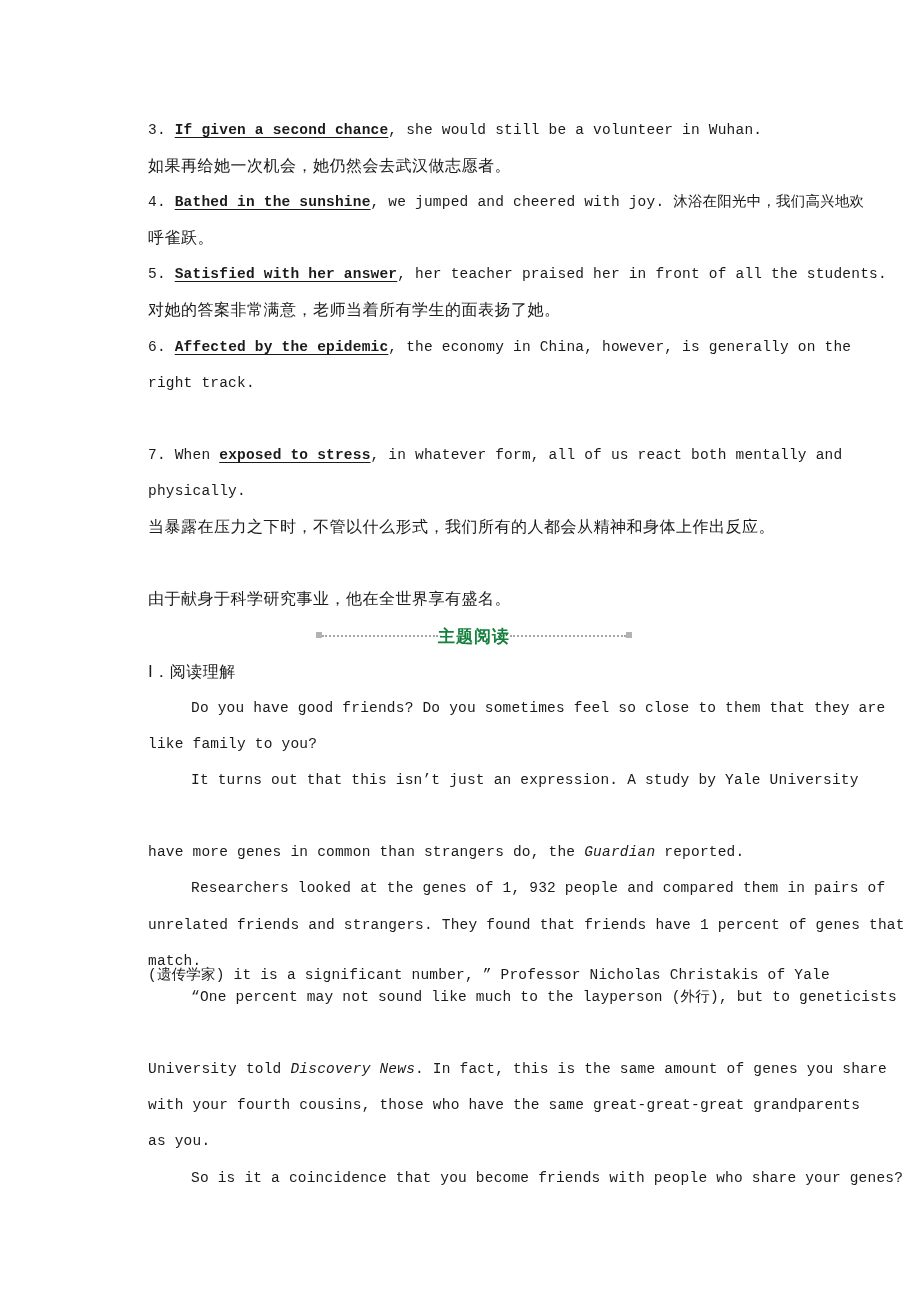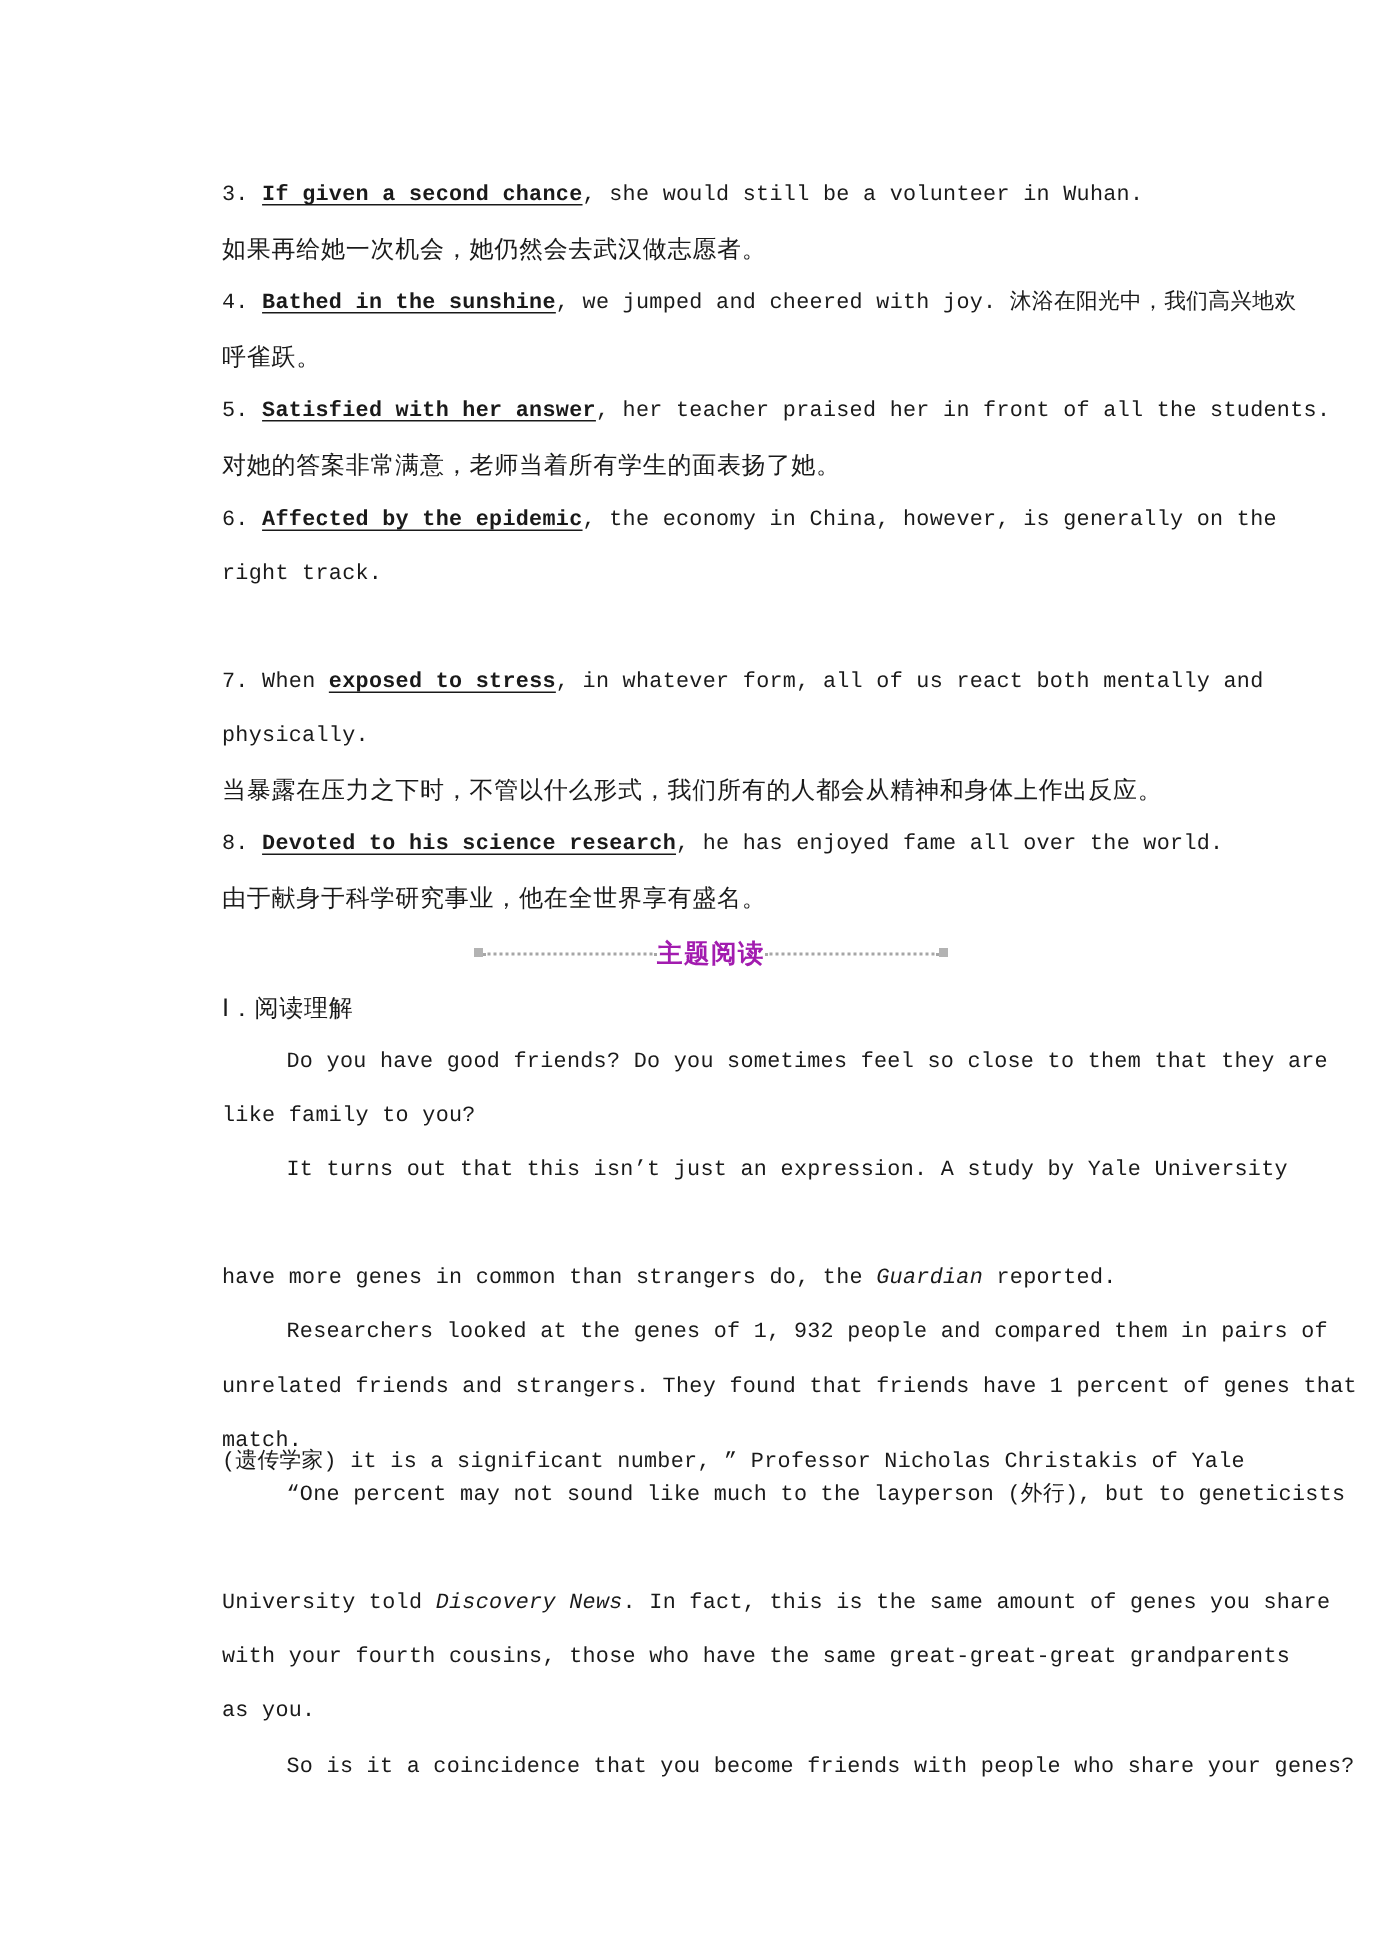"8. Devoted to his science" div.line { html: <div> <span>8.</span> <span>Devoted to his science research</span><span>, he has enjoyed fame all over the world.</span> </div> -> none }
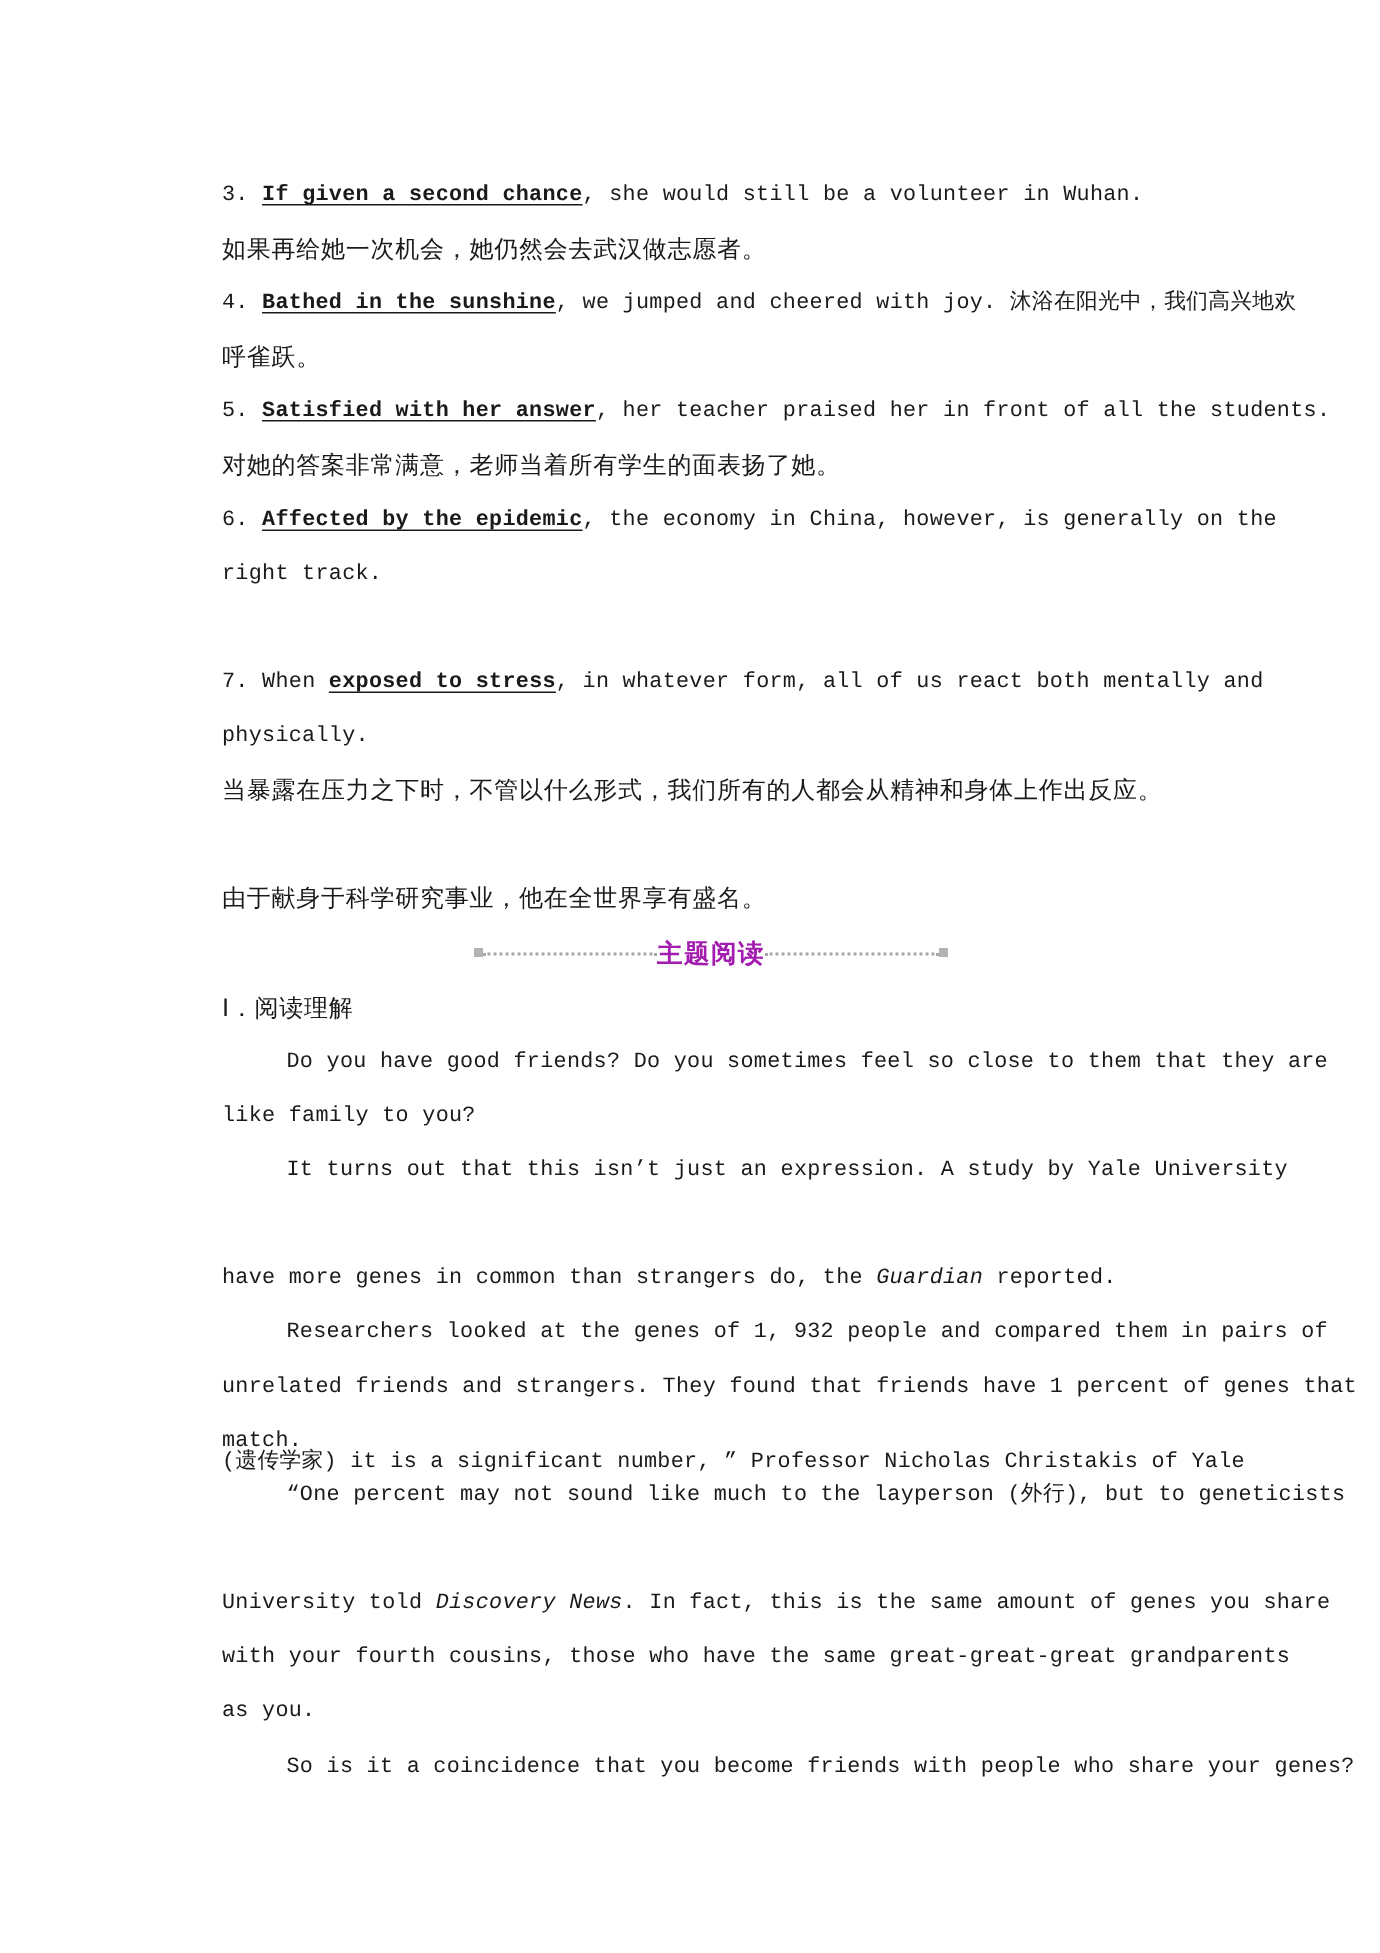"主题阅读" .divider .title { color: #a21caf -> #15803d }
